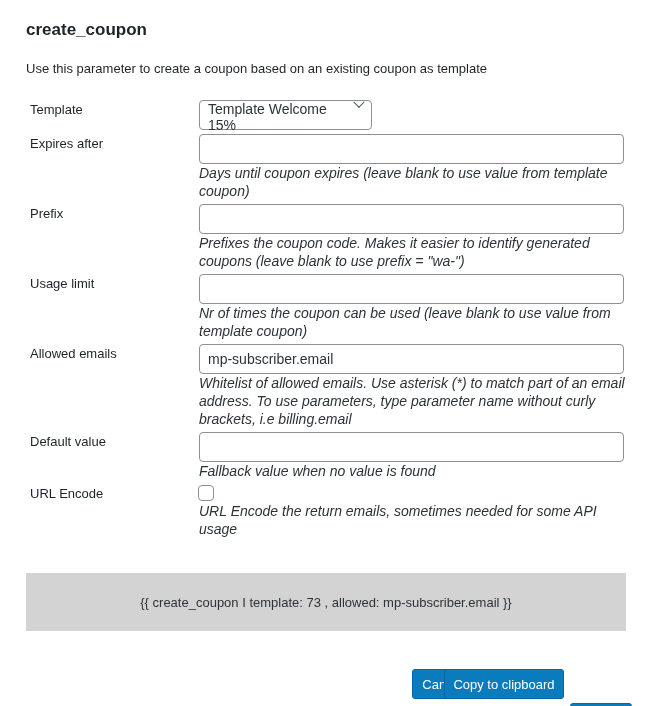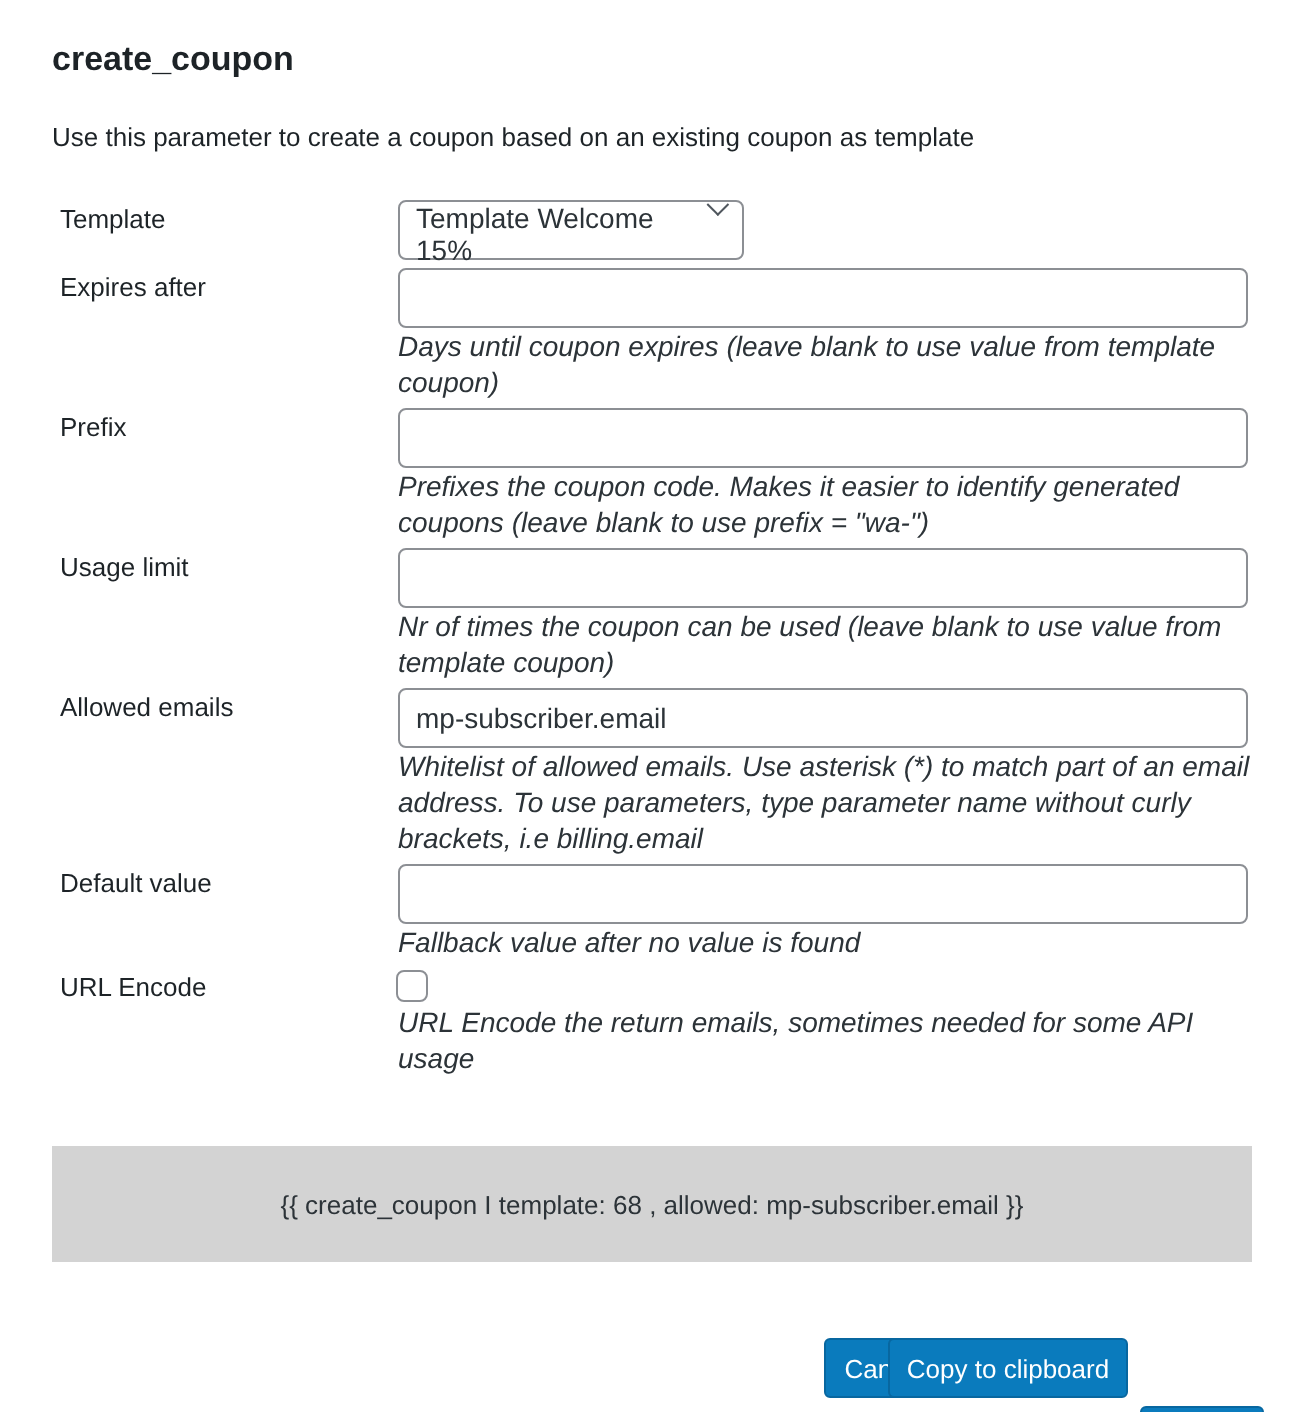"Fallback value after no value" div.desc { text: after -> when }
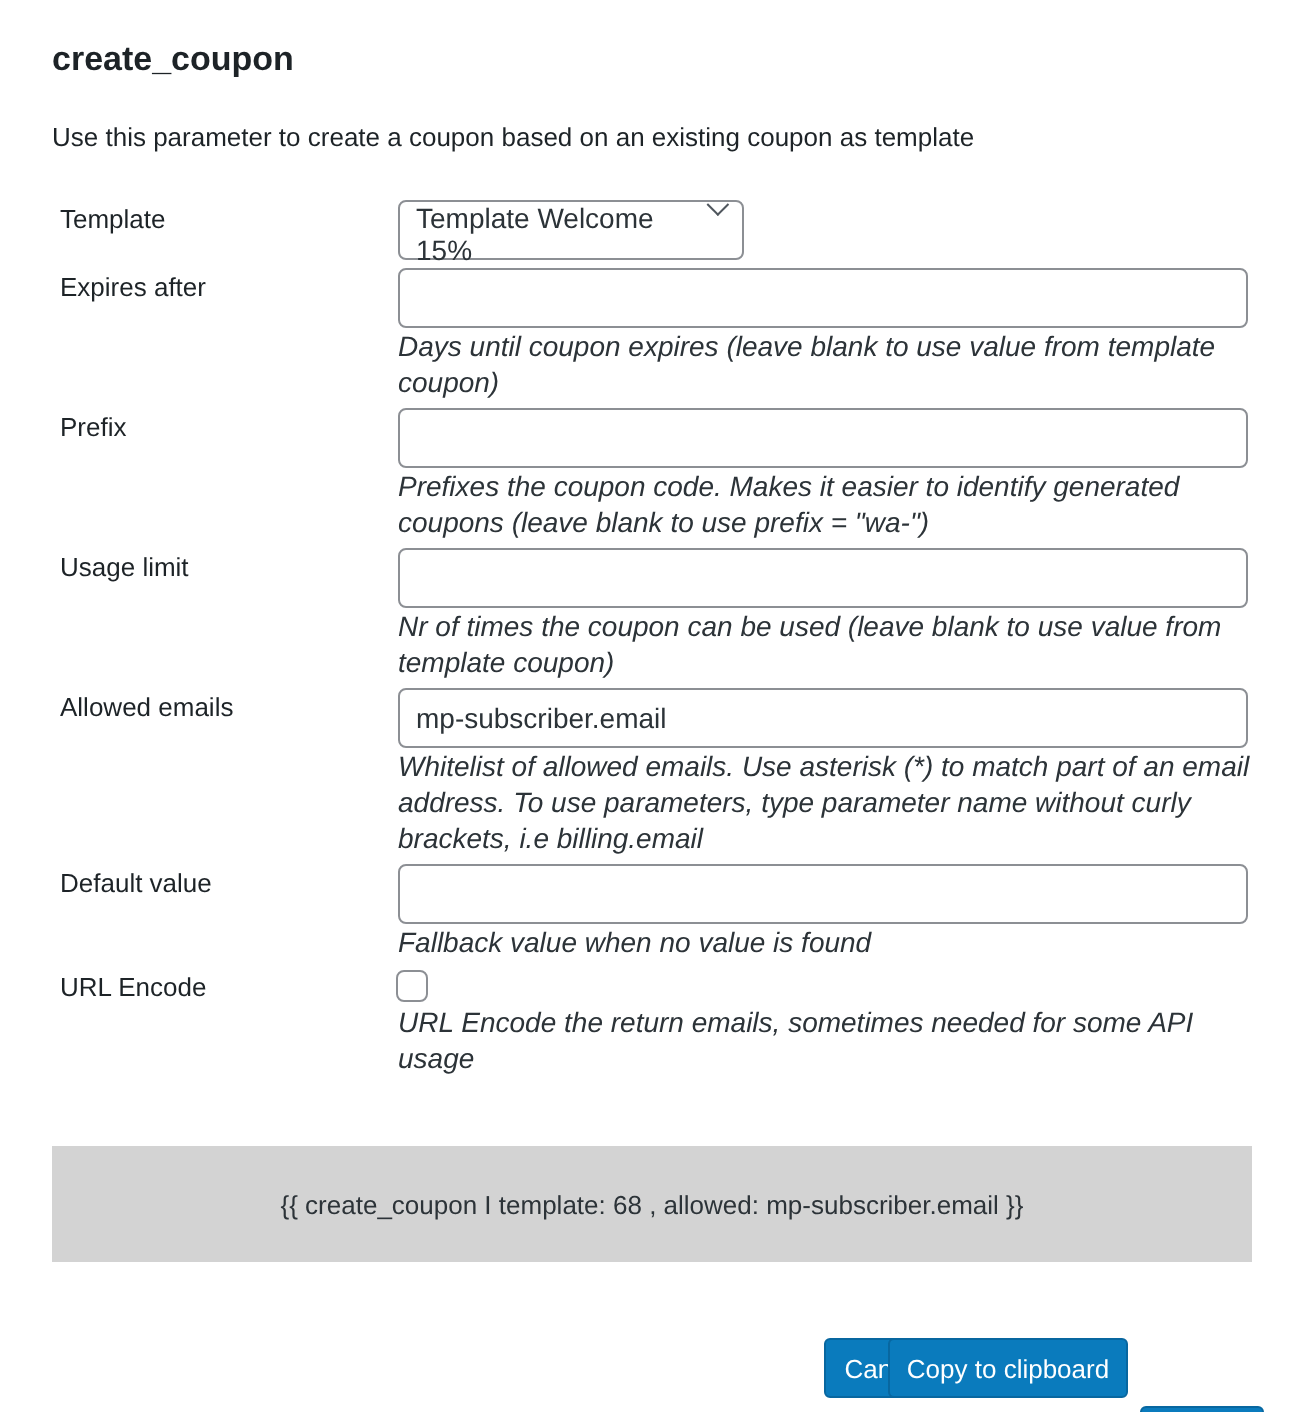"{{ create_coupon I template: 68" span { text: 68 -> 73 }
